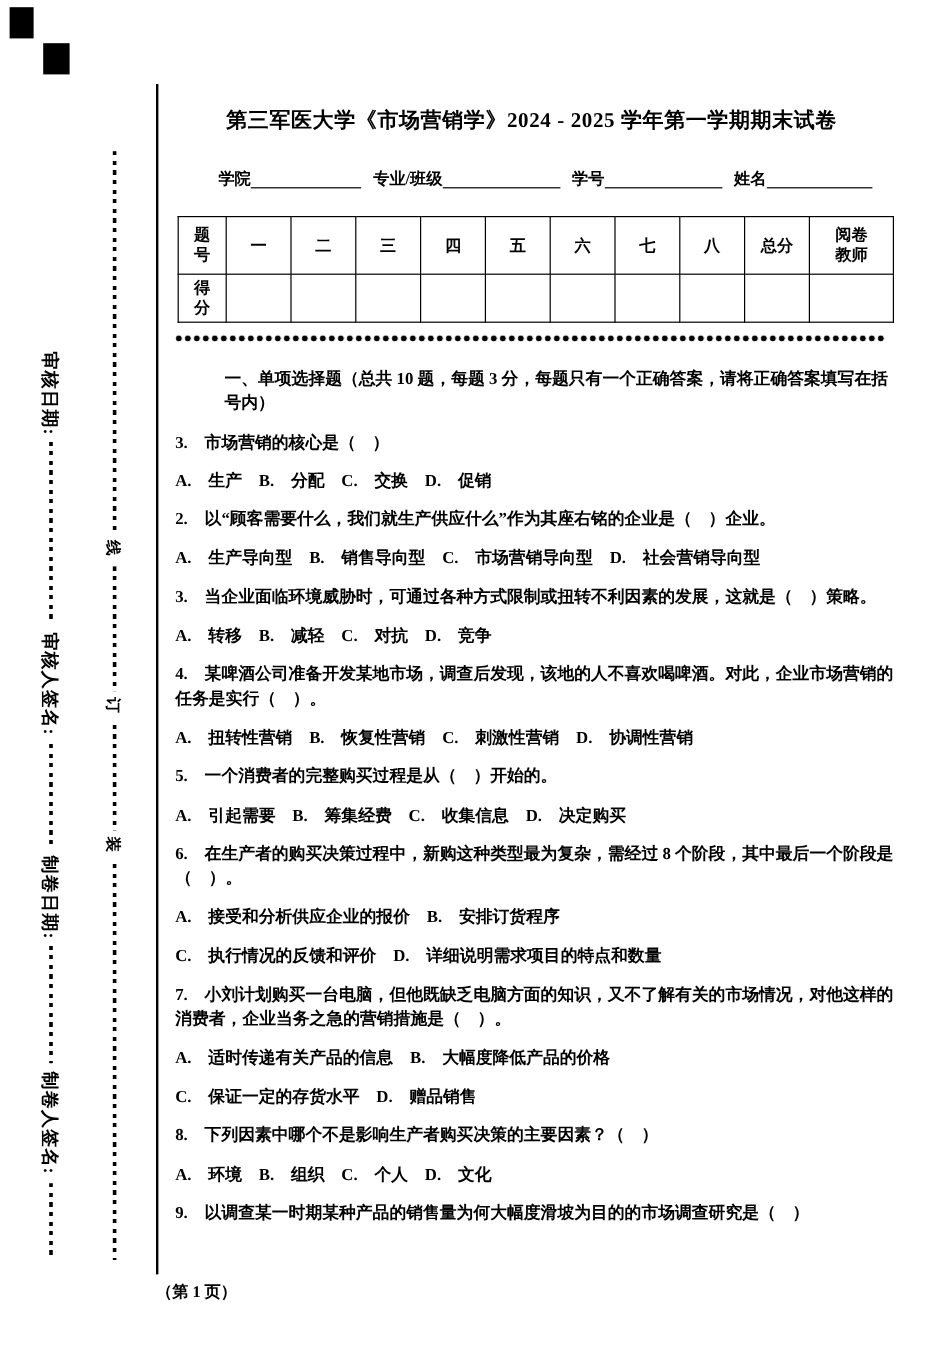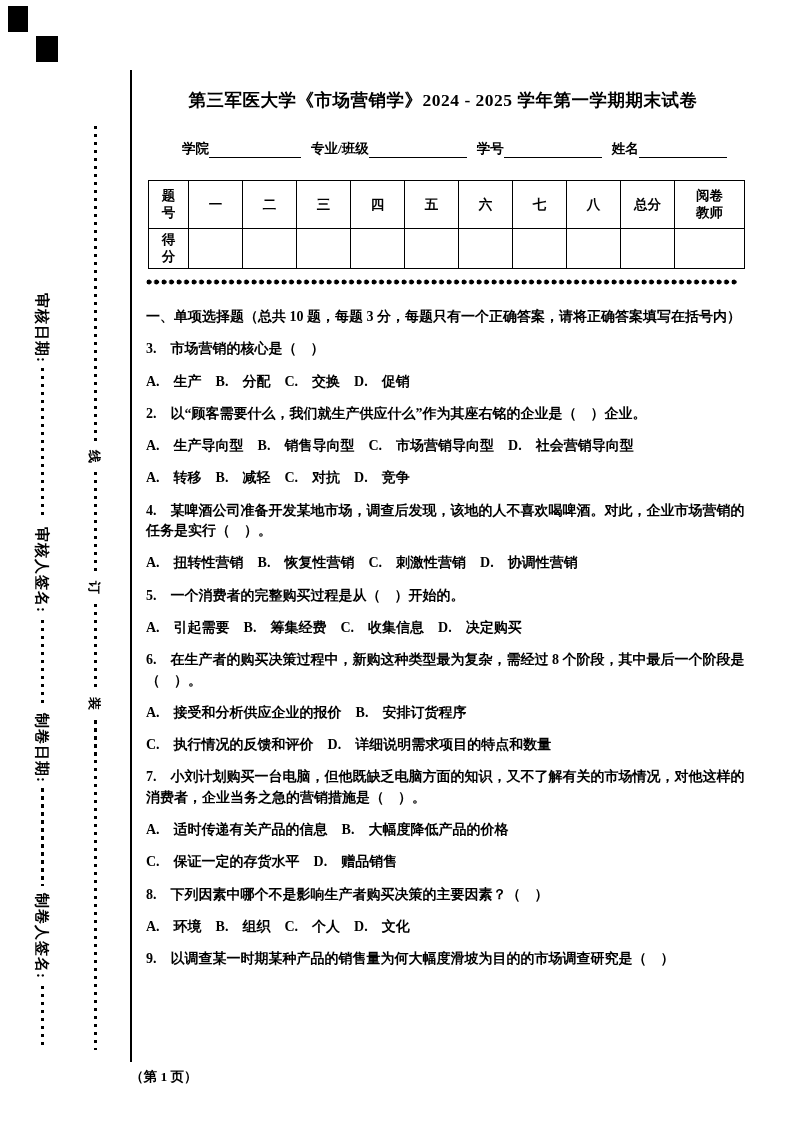"学院" .form-row { align-items: center -> flex-start }
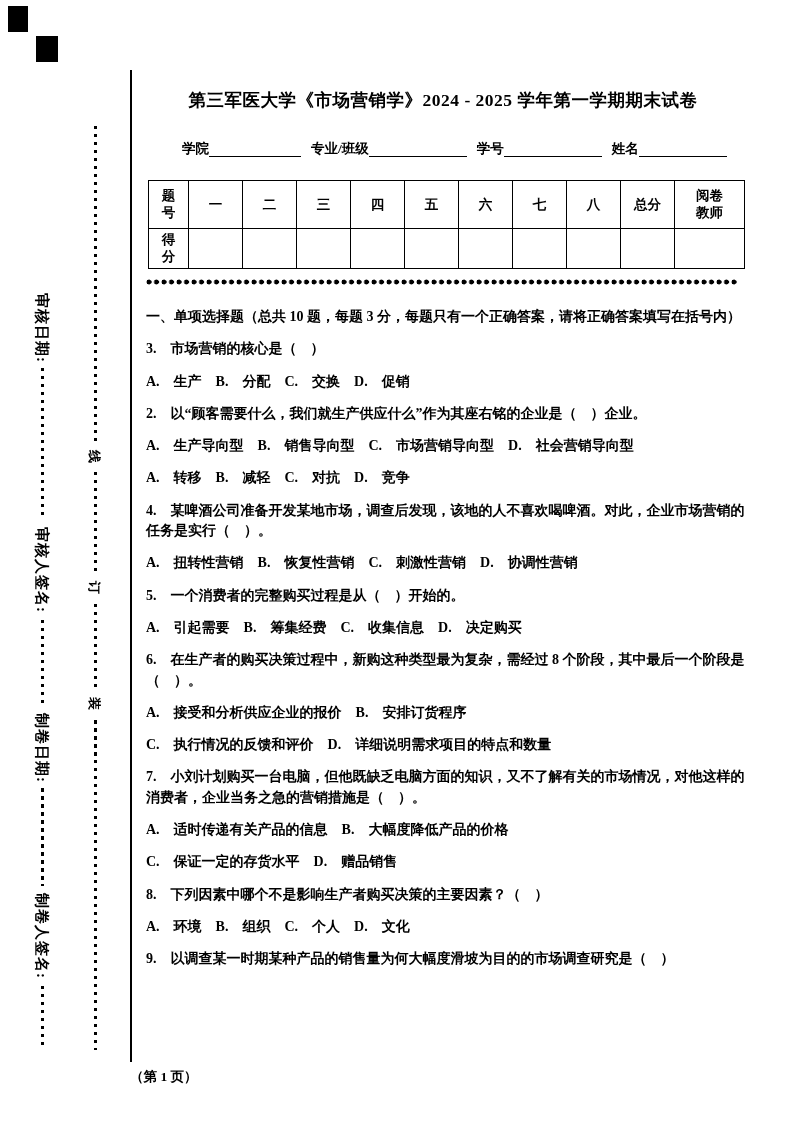"一、单项选择题（总共 10 题，每题 3" .qa p.section-heading { margin-left: none -> 41px }
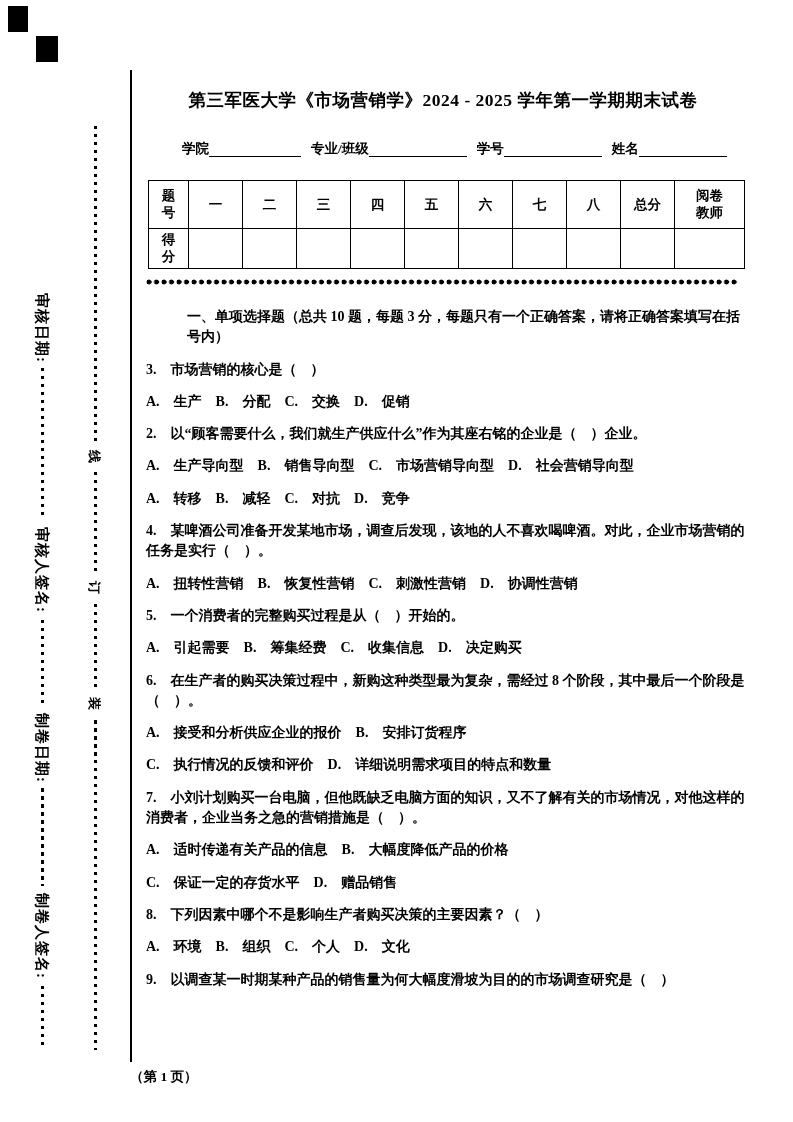"3. 当企业面临环境威胁时，可通过各种方式限制或扭转不利因素的发展，这就是（" p { html: none -> <p>3. 当企业面临环境威胁时，可通过各种方式限制或扭转不利因素的发展，这就是（ ）策略。</p> }
